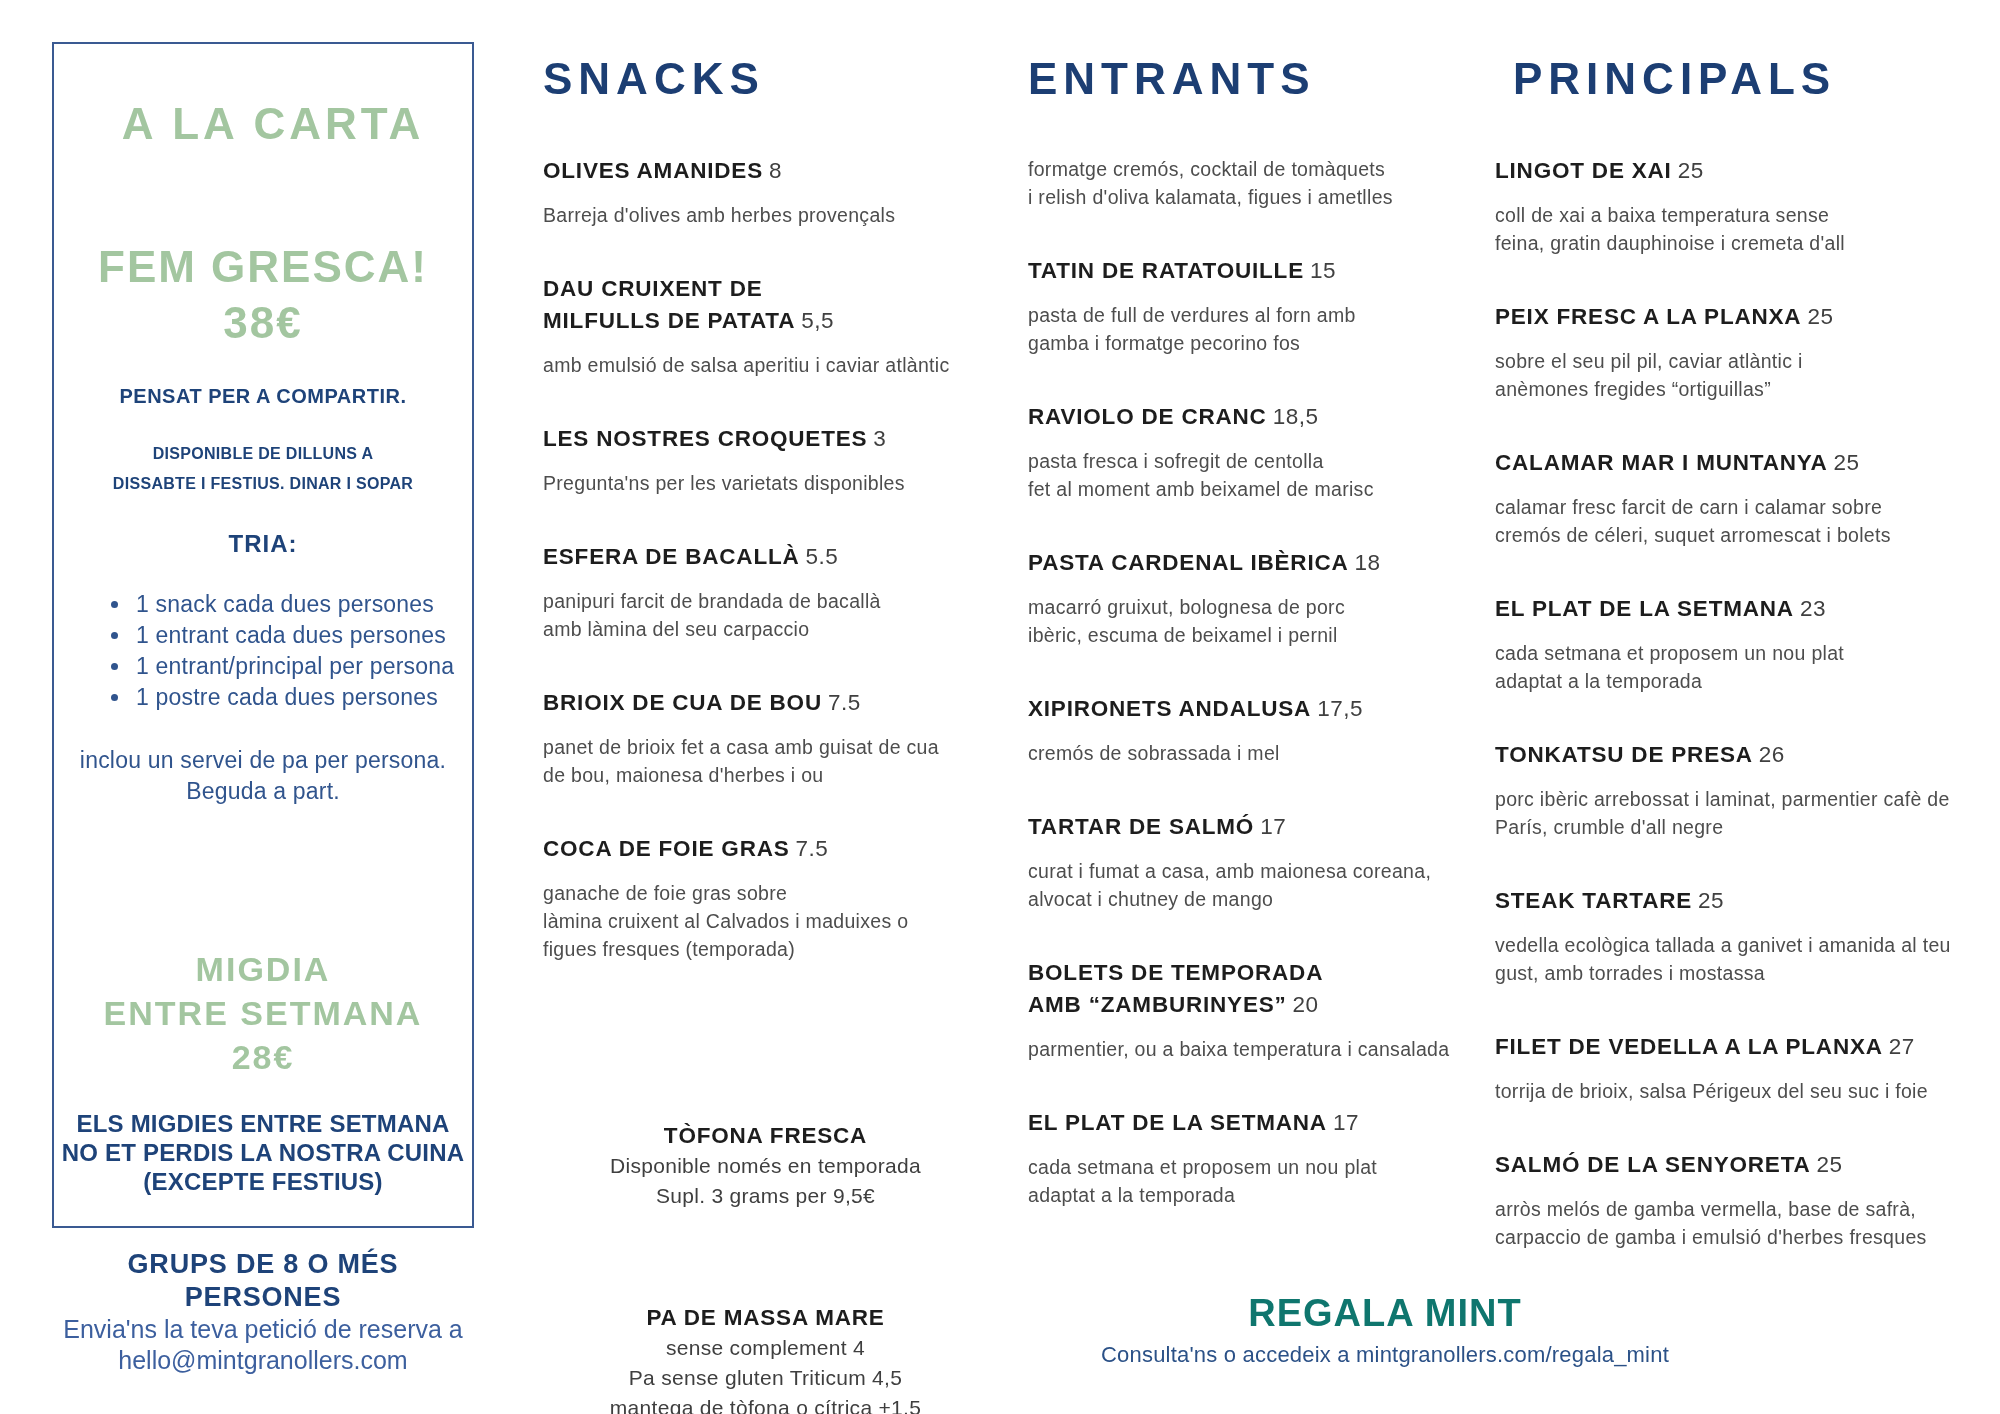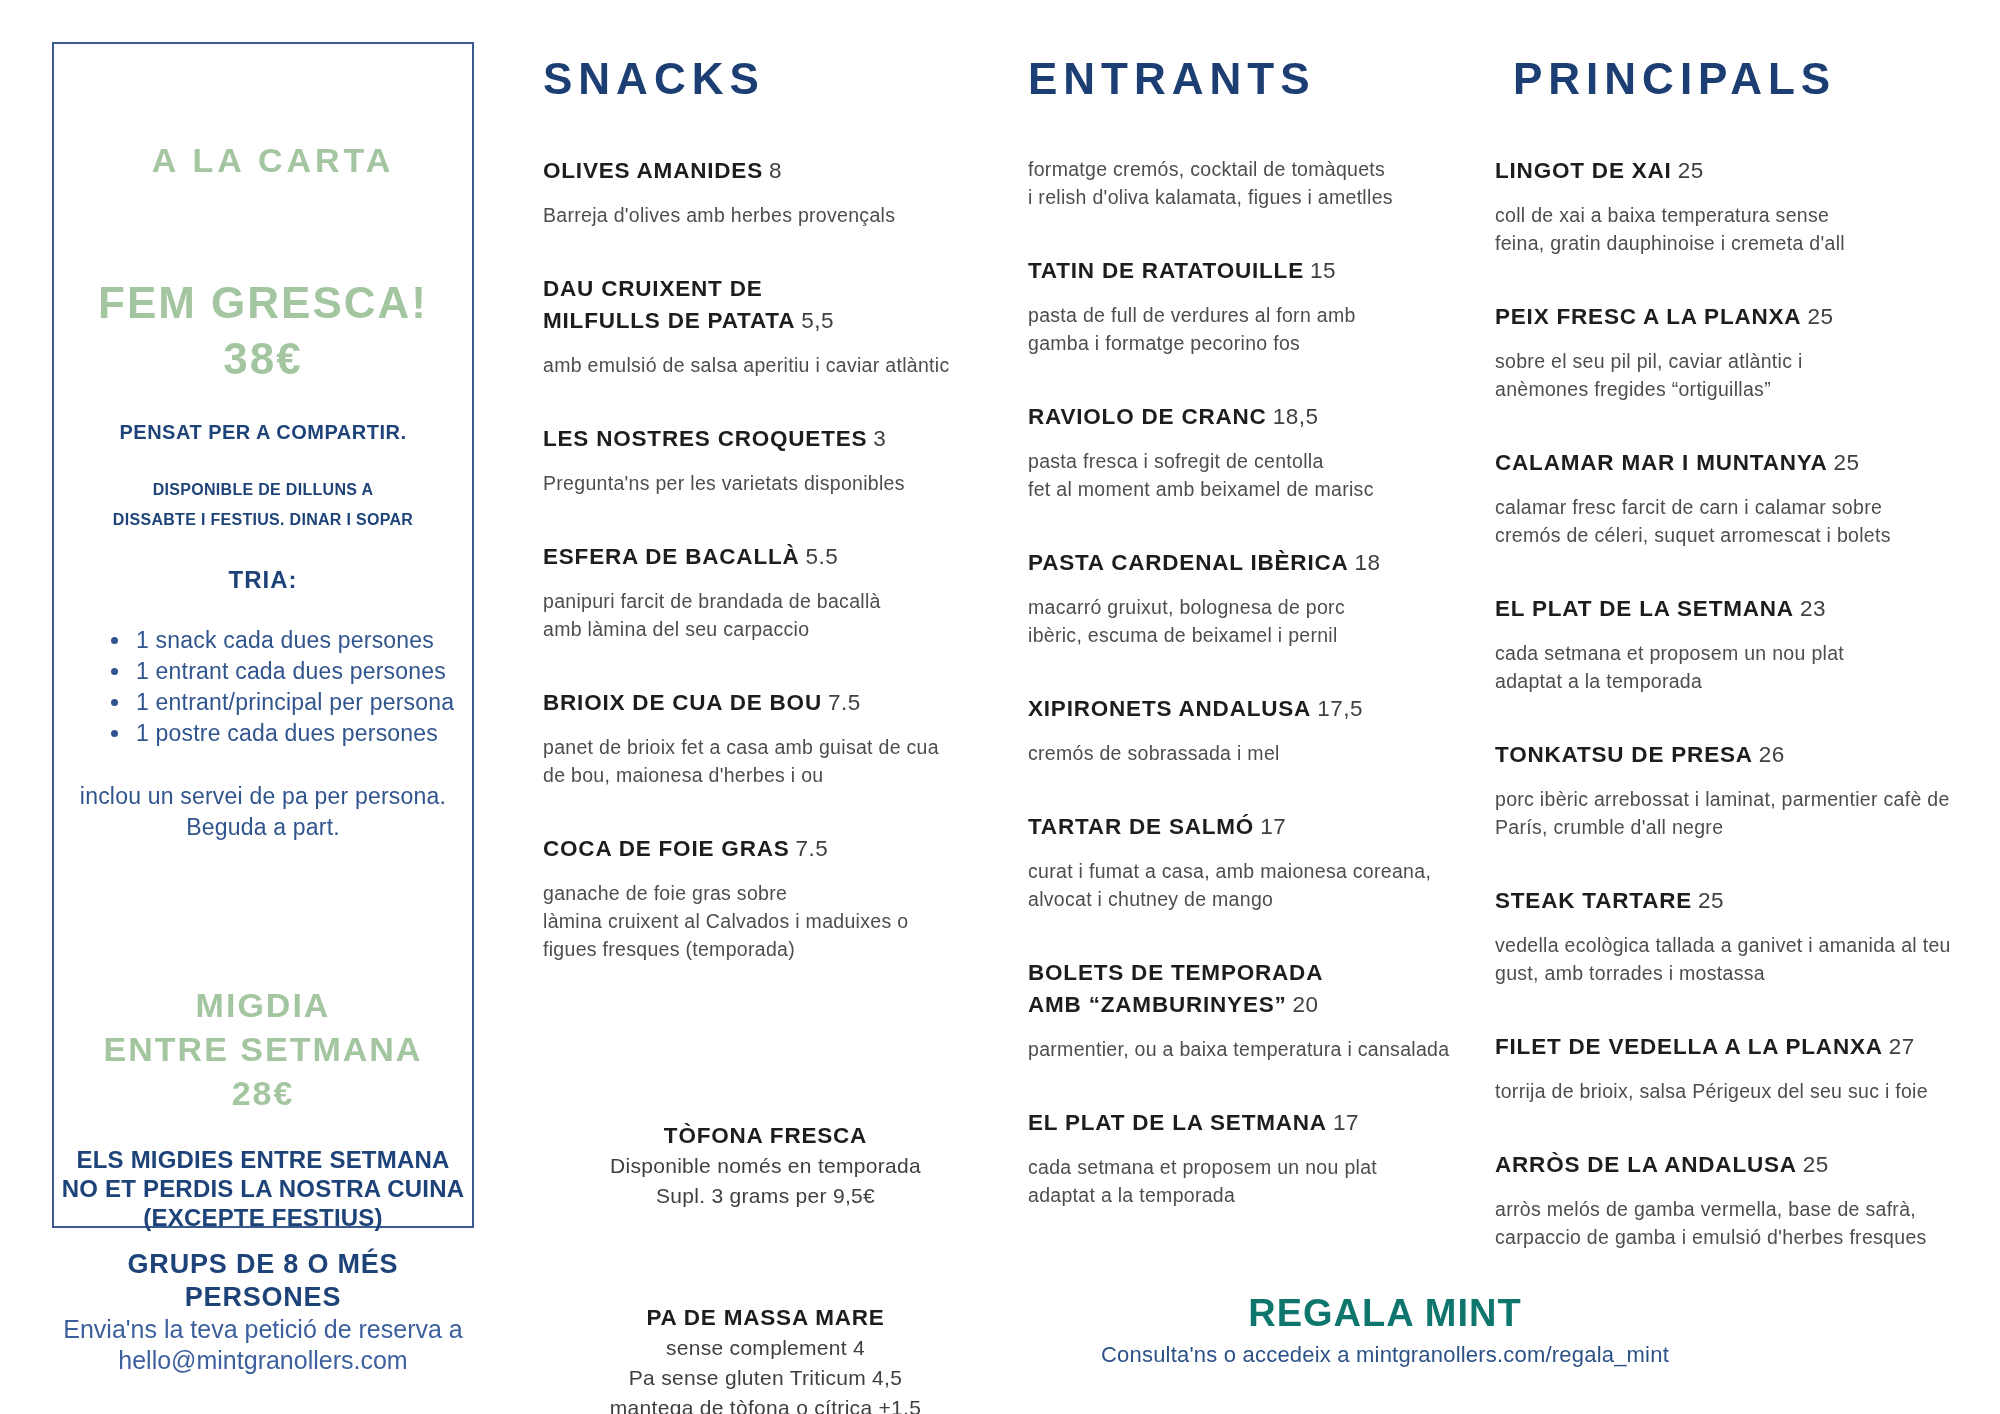"A LA CARTA" .a-la-carta { font-size: 34px -> 44px; margin-top: 96px -> 60px }
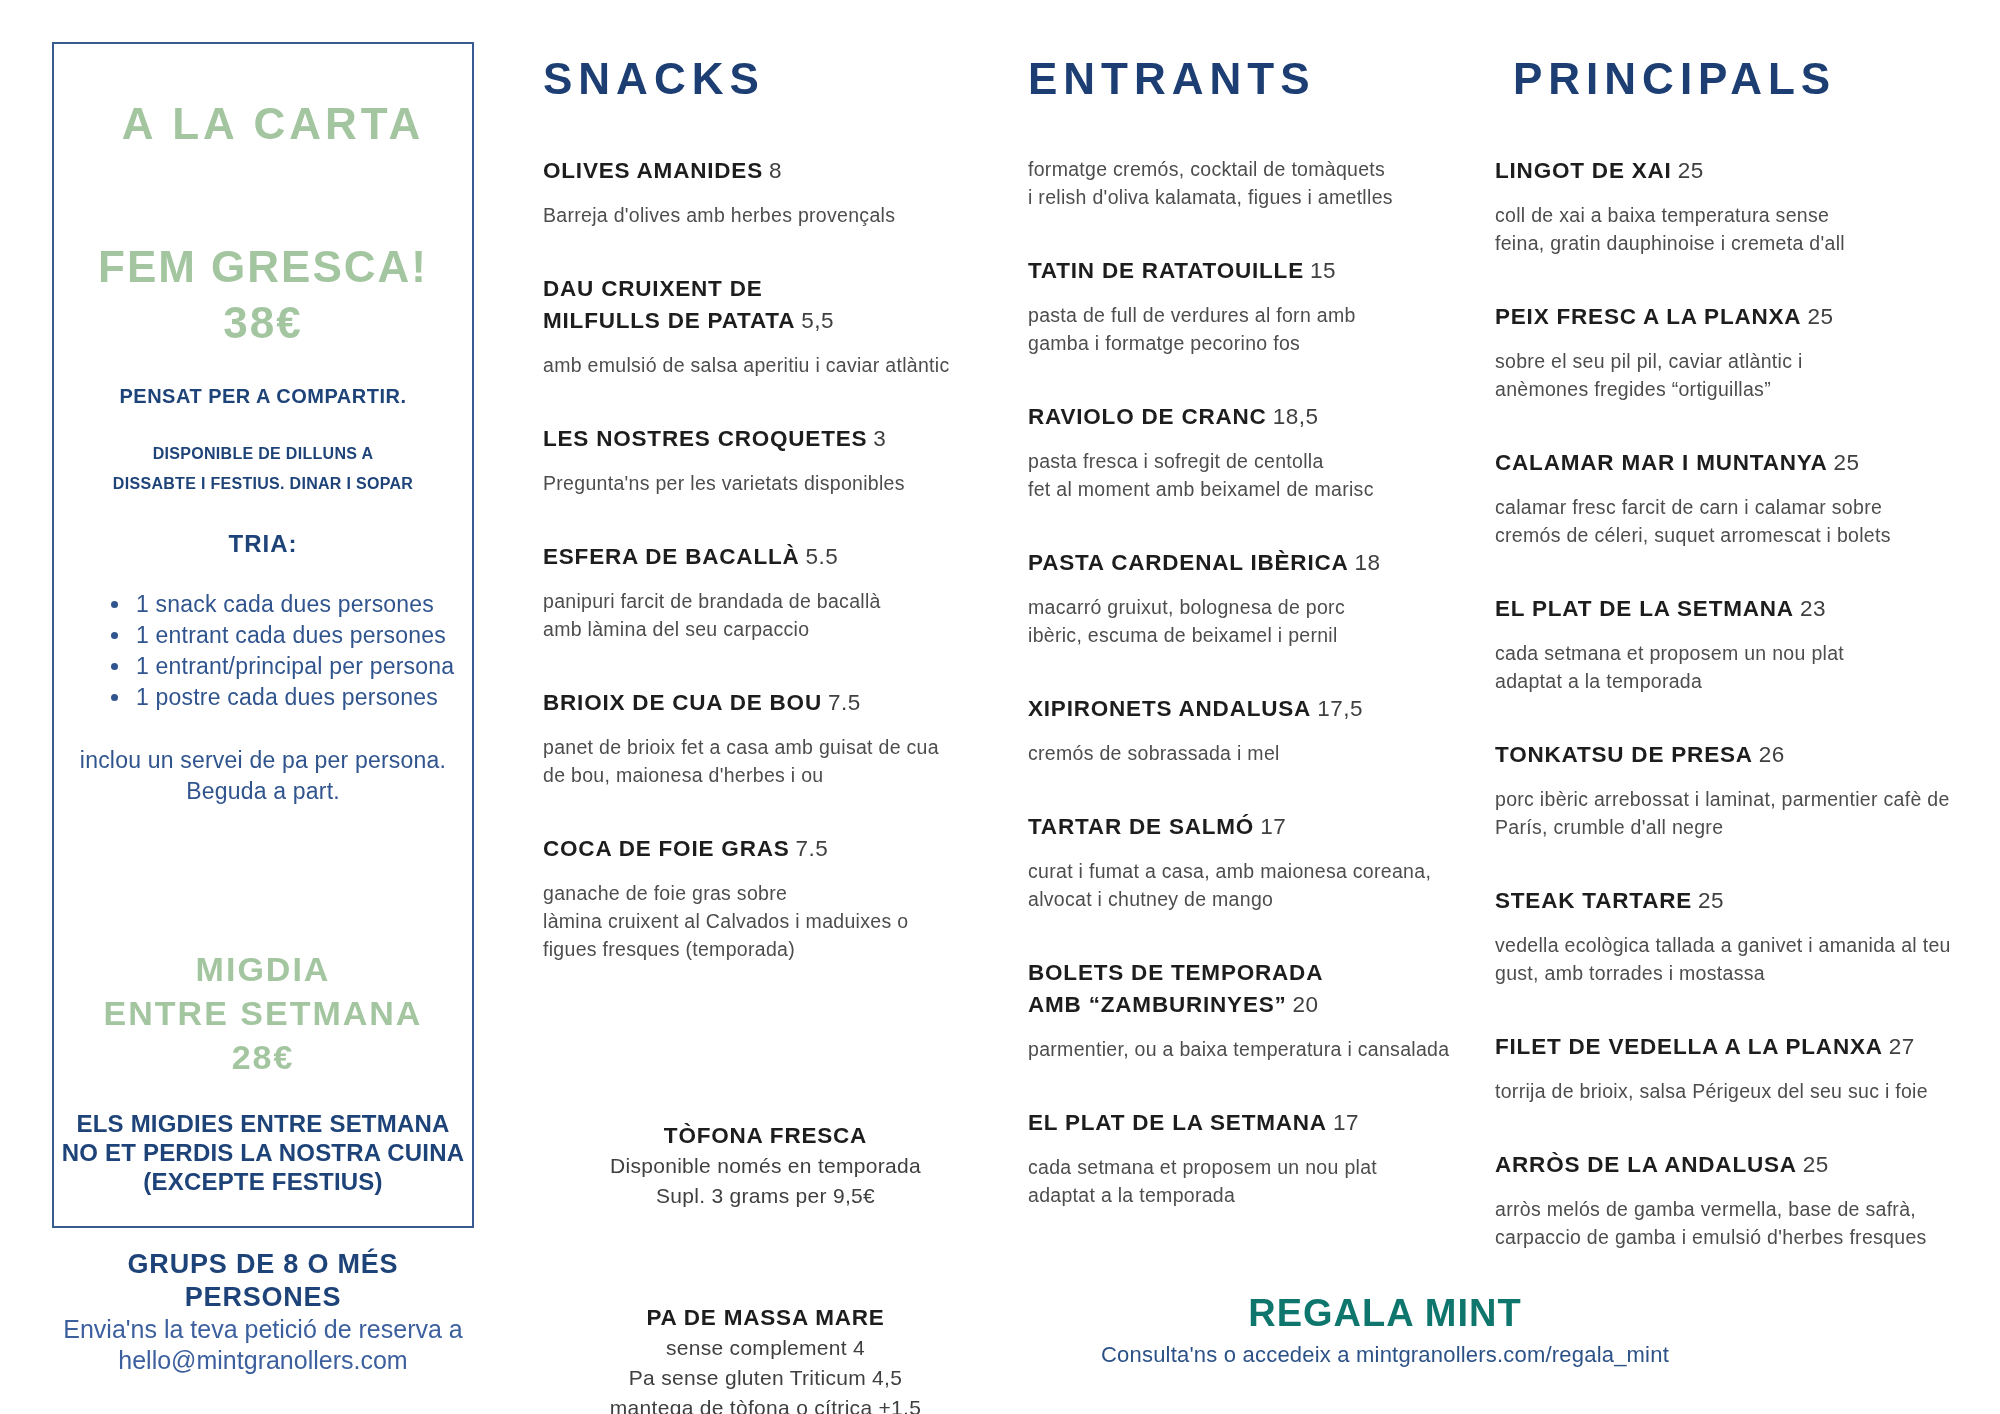"ARRÒS DE LA ANDALUSA" span.item-name { text: ARRÒS DE LA ANDALUSA -> SALMÓ DE LA SENYORETA }
